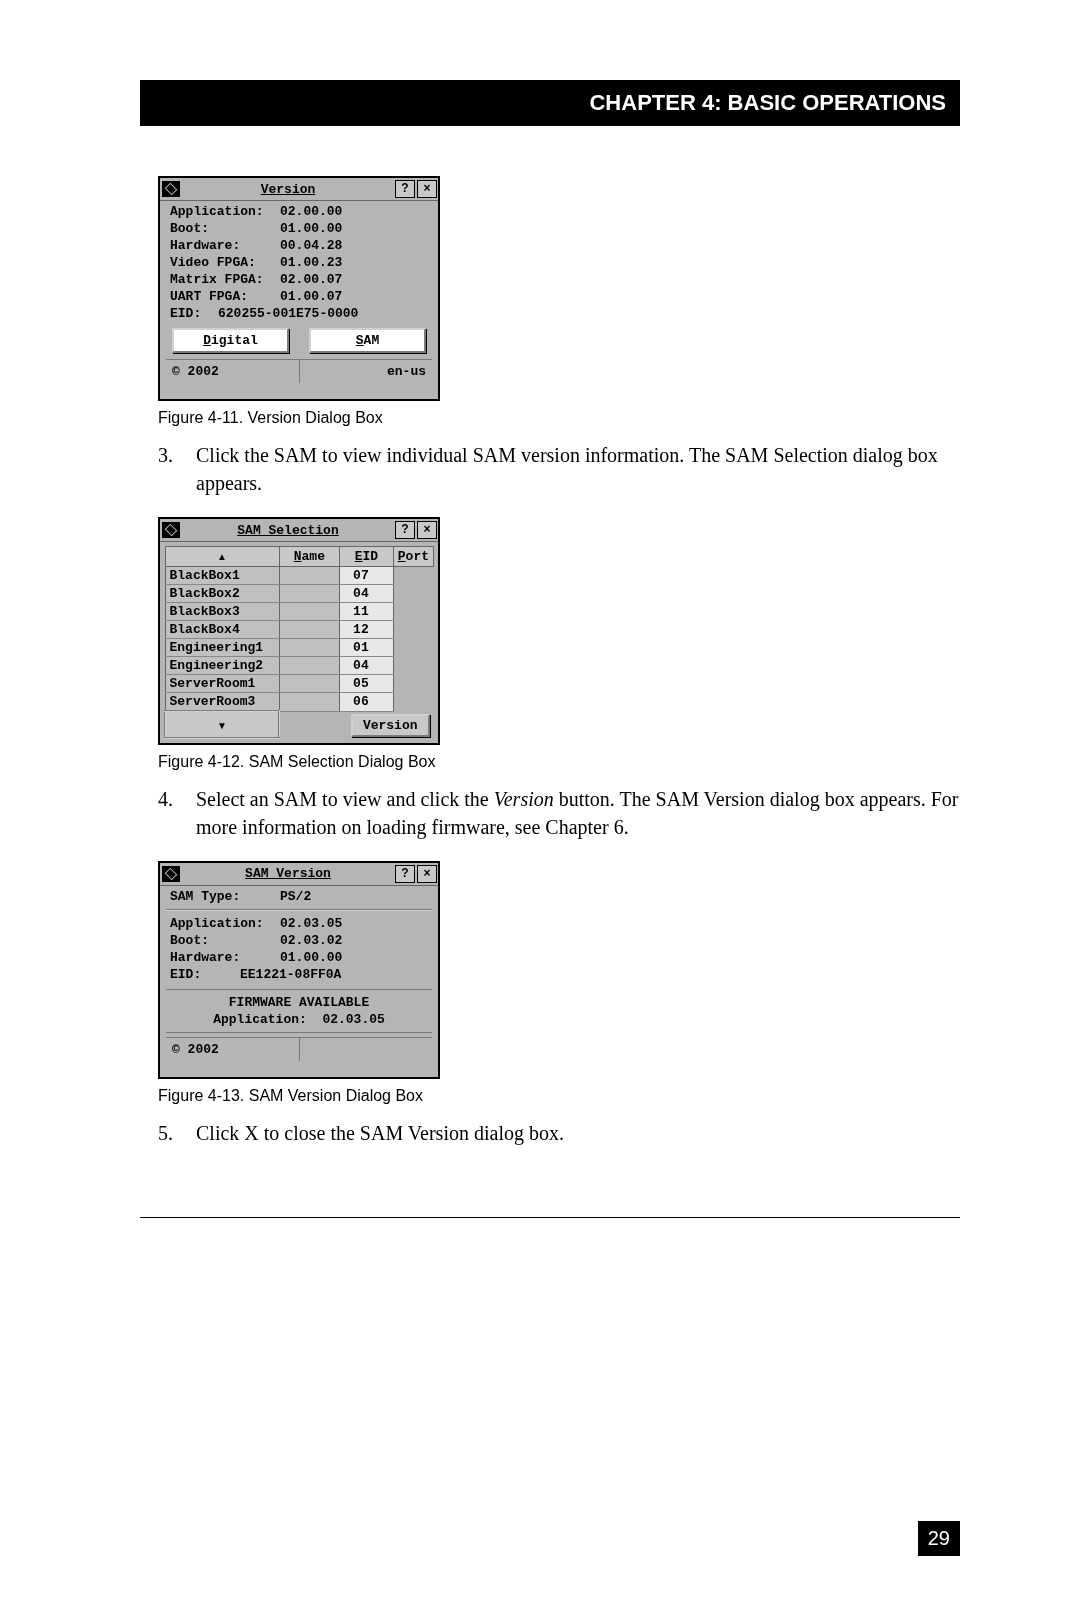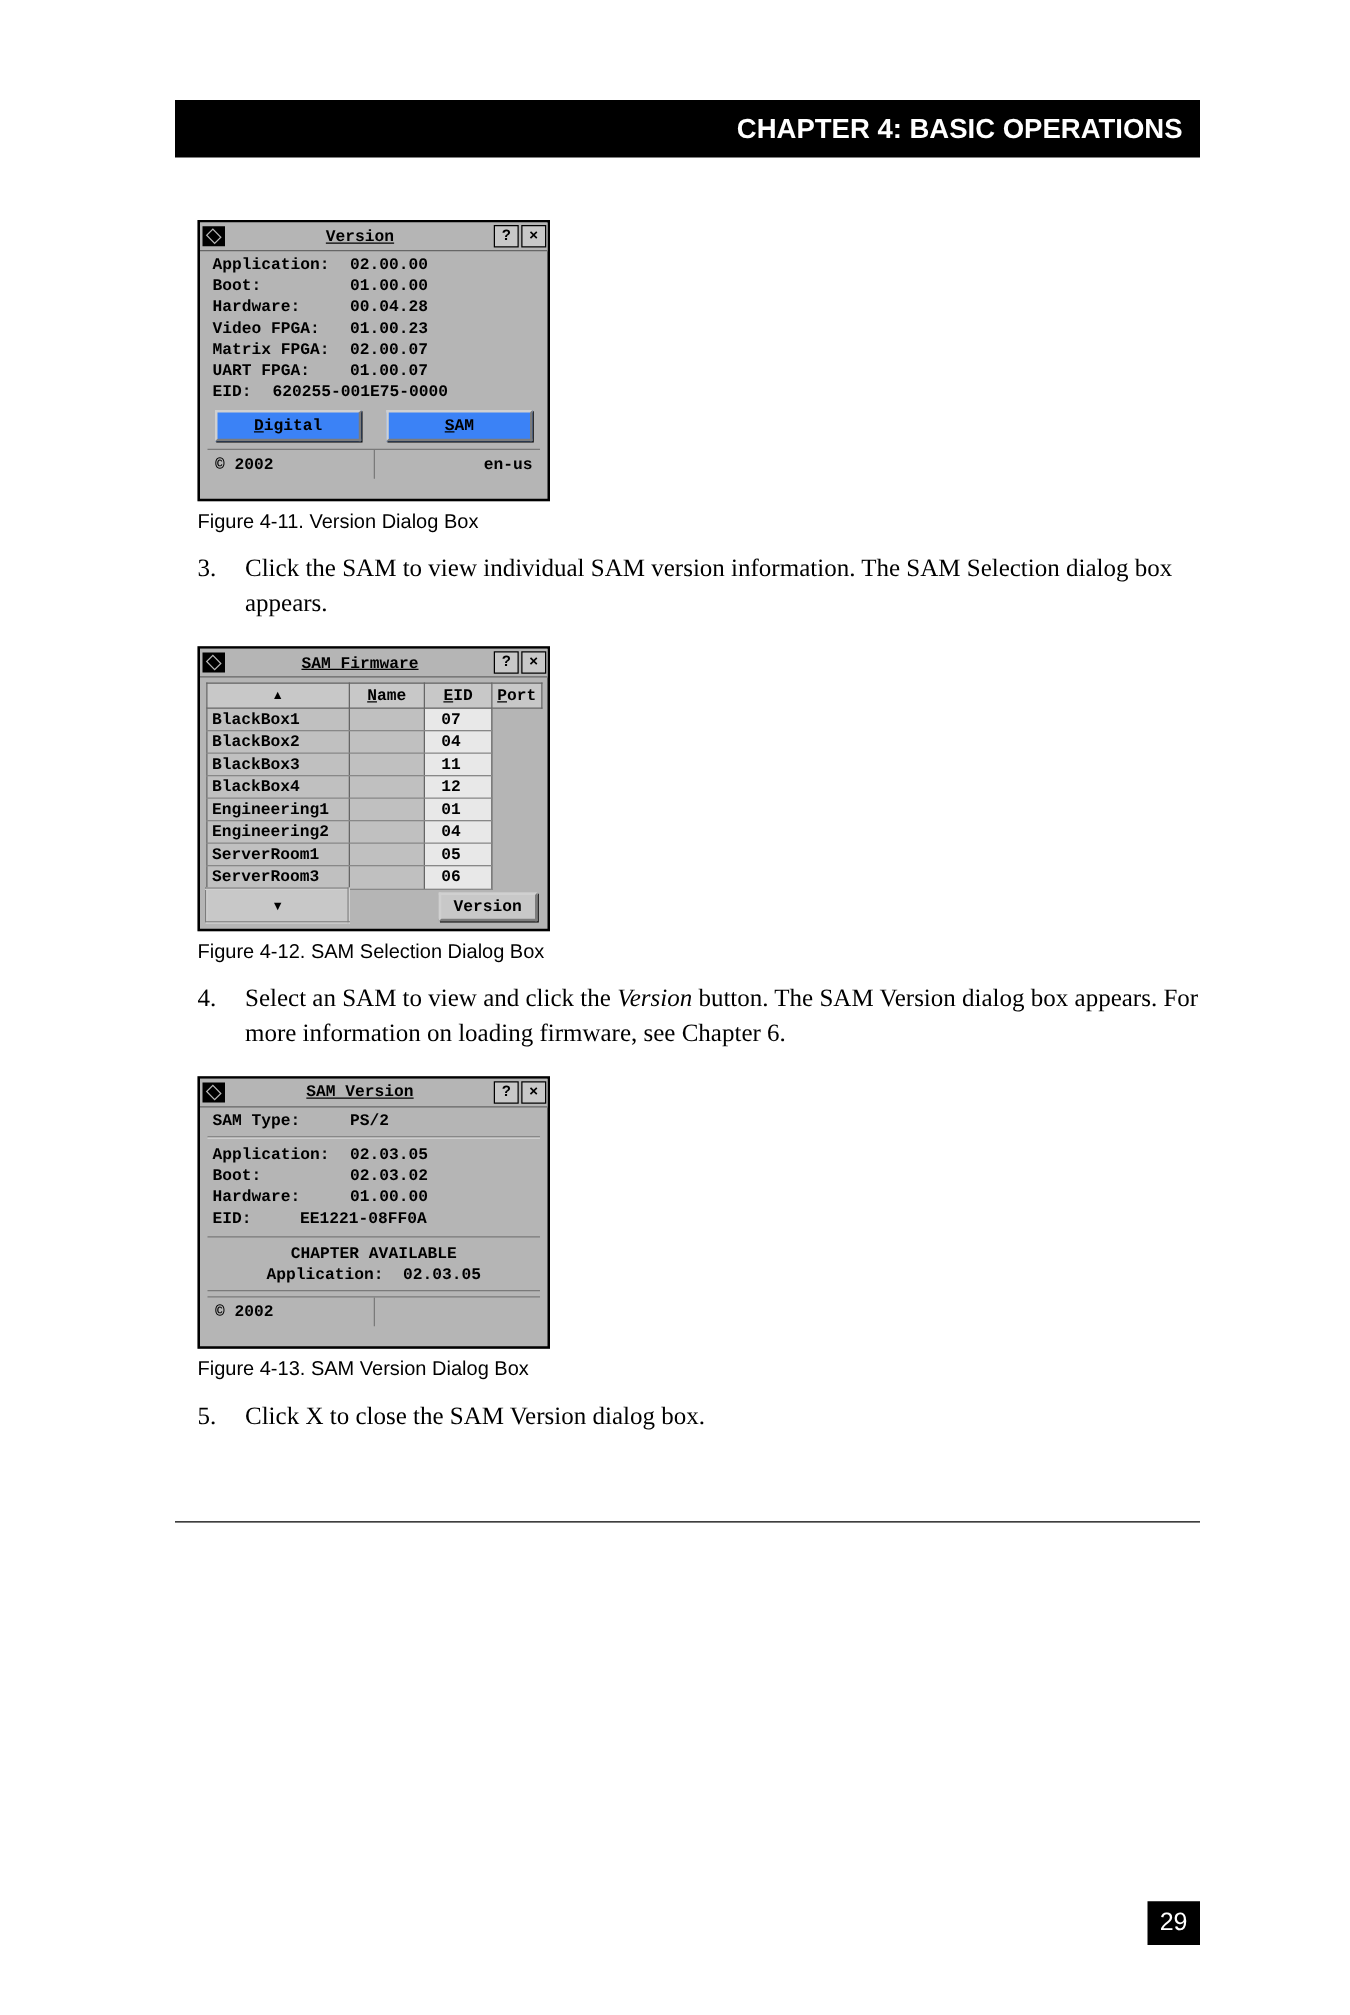"Digital" .win-btn { background: #3b82f6 -> #ffffff }
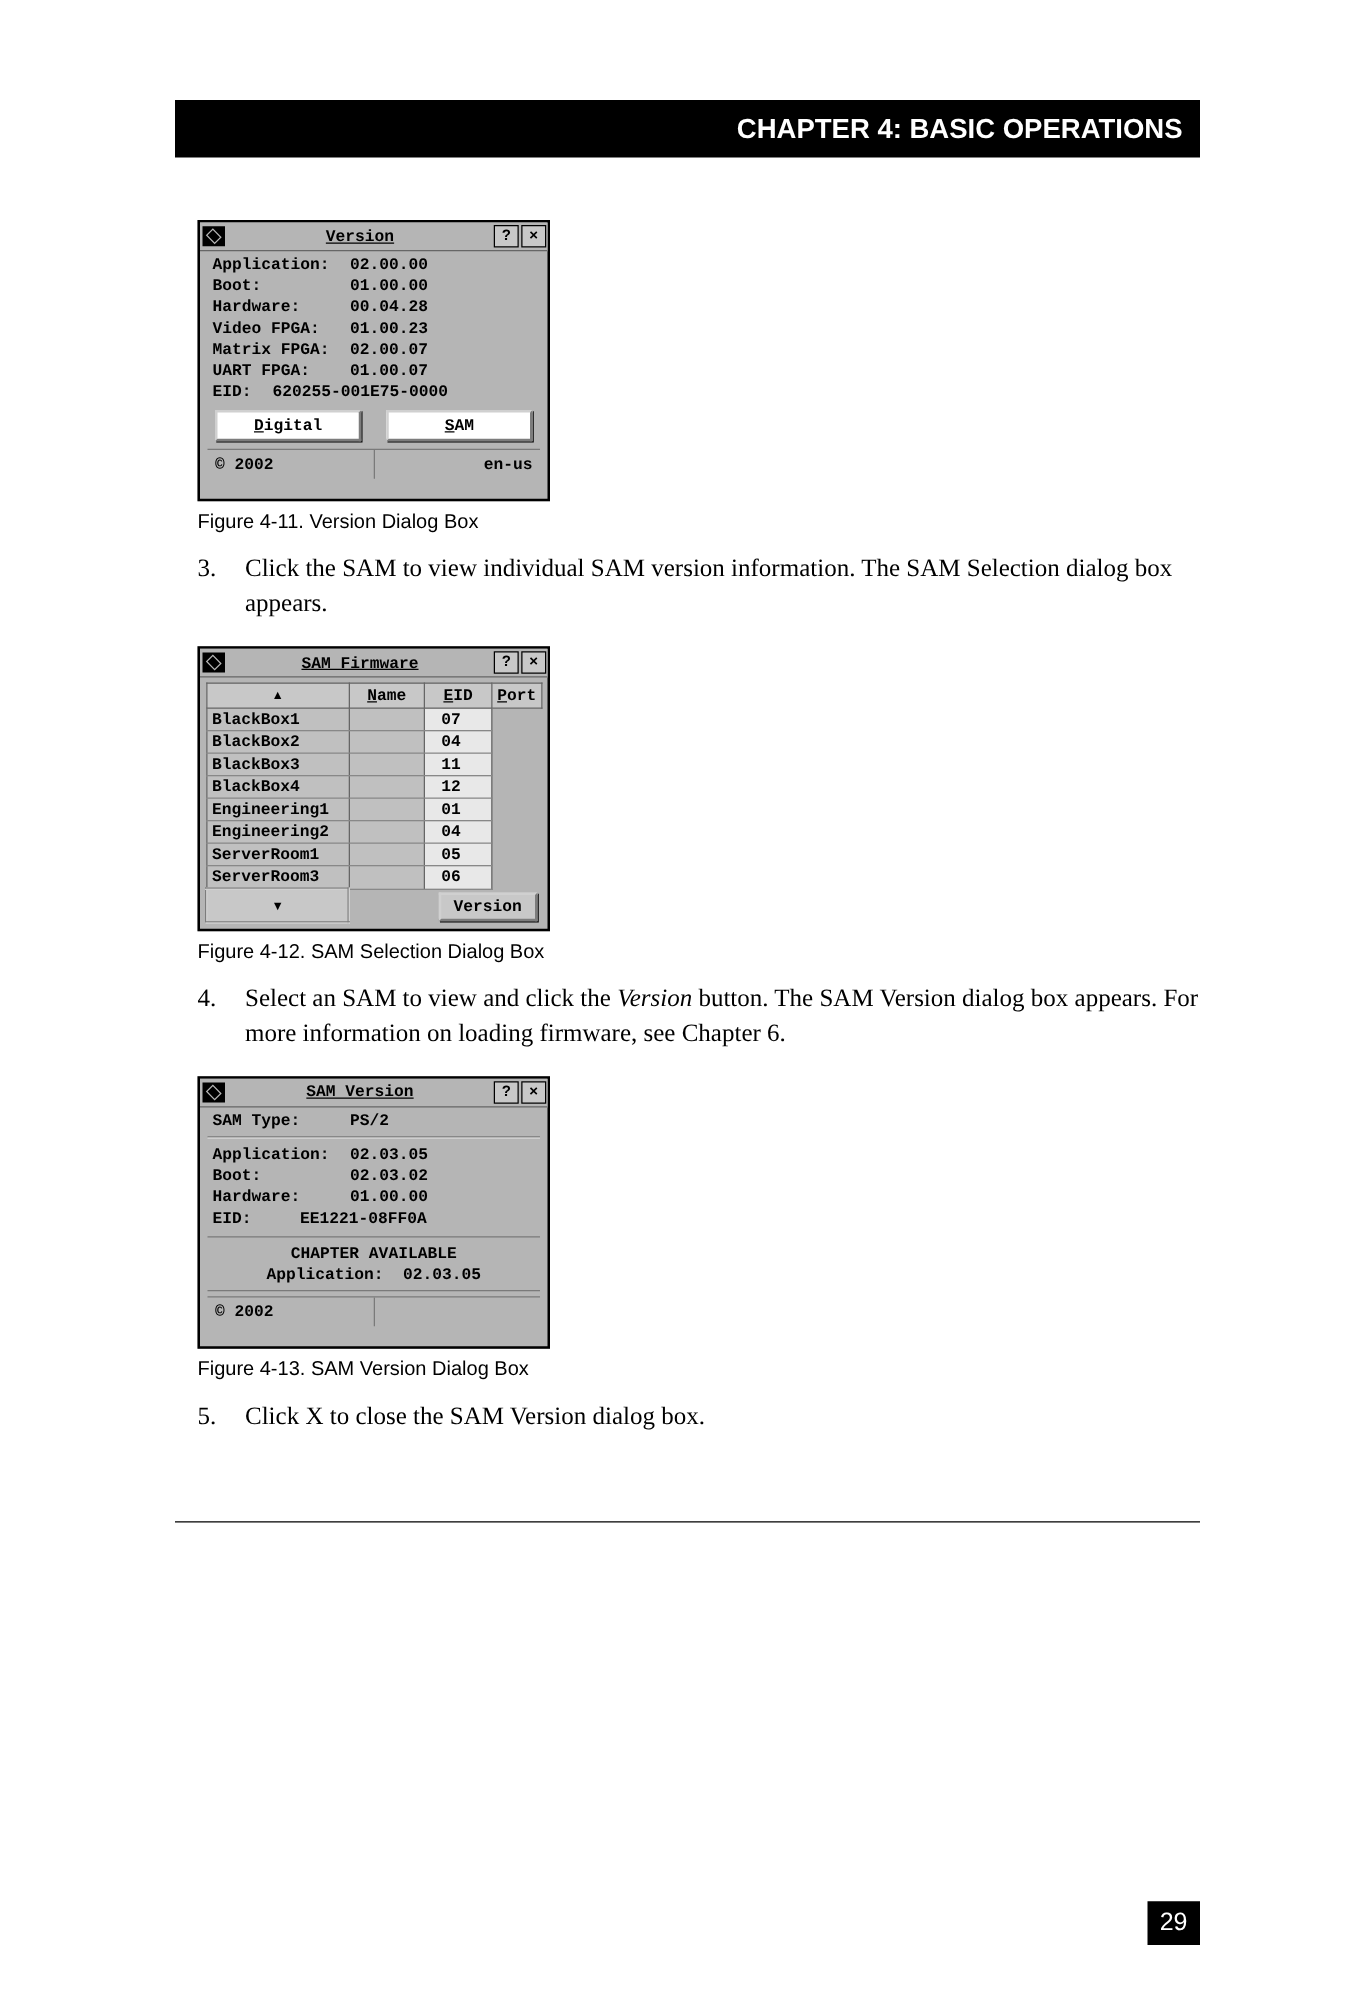"SAM Firmware" div.title-text { text: Firmware -> Selection }
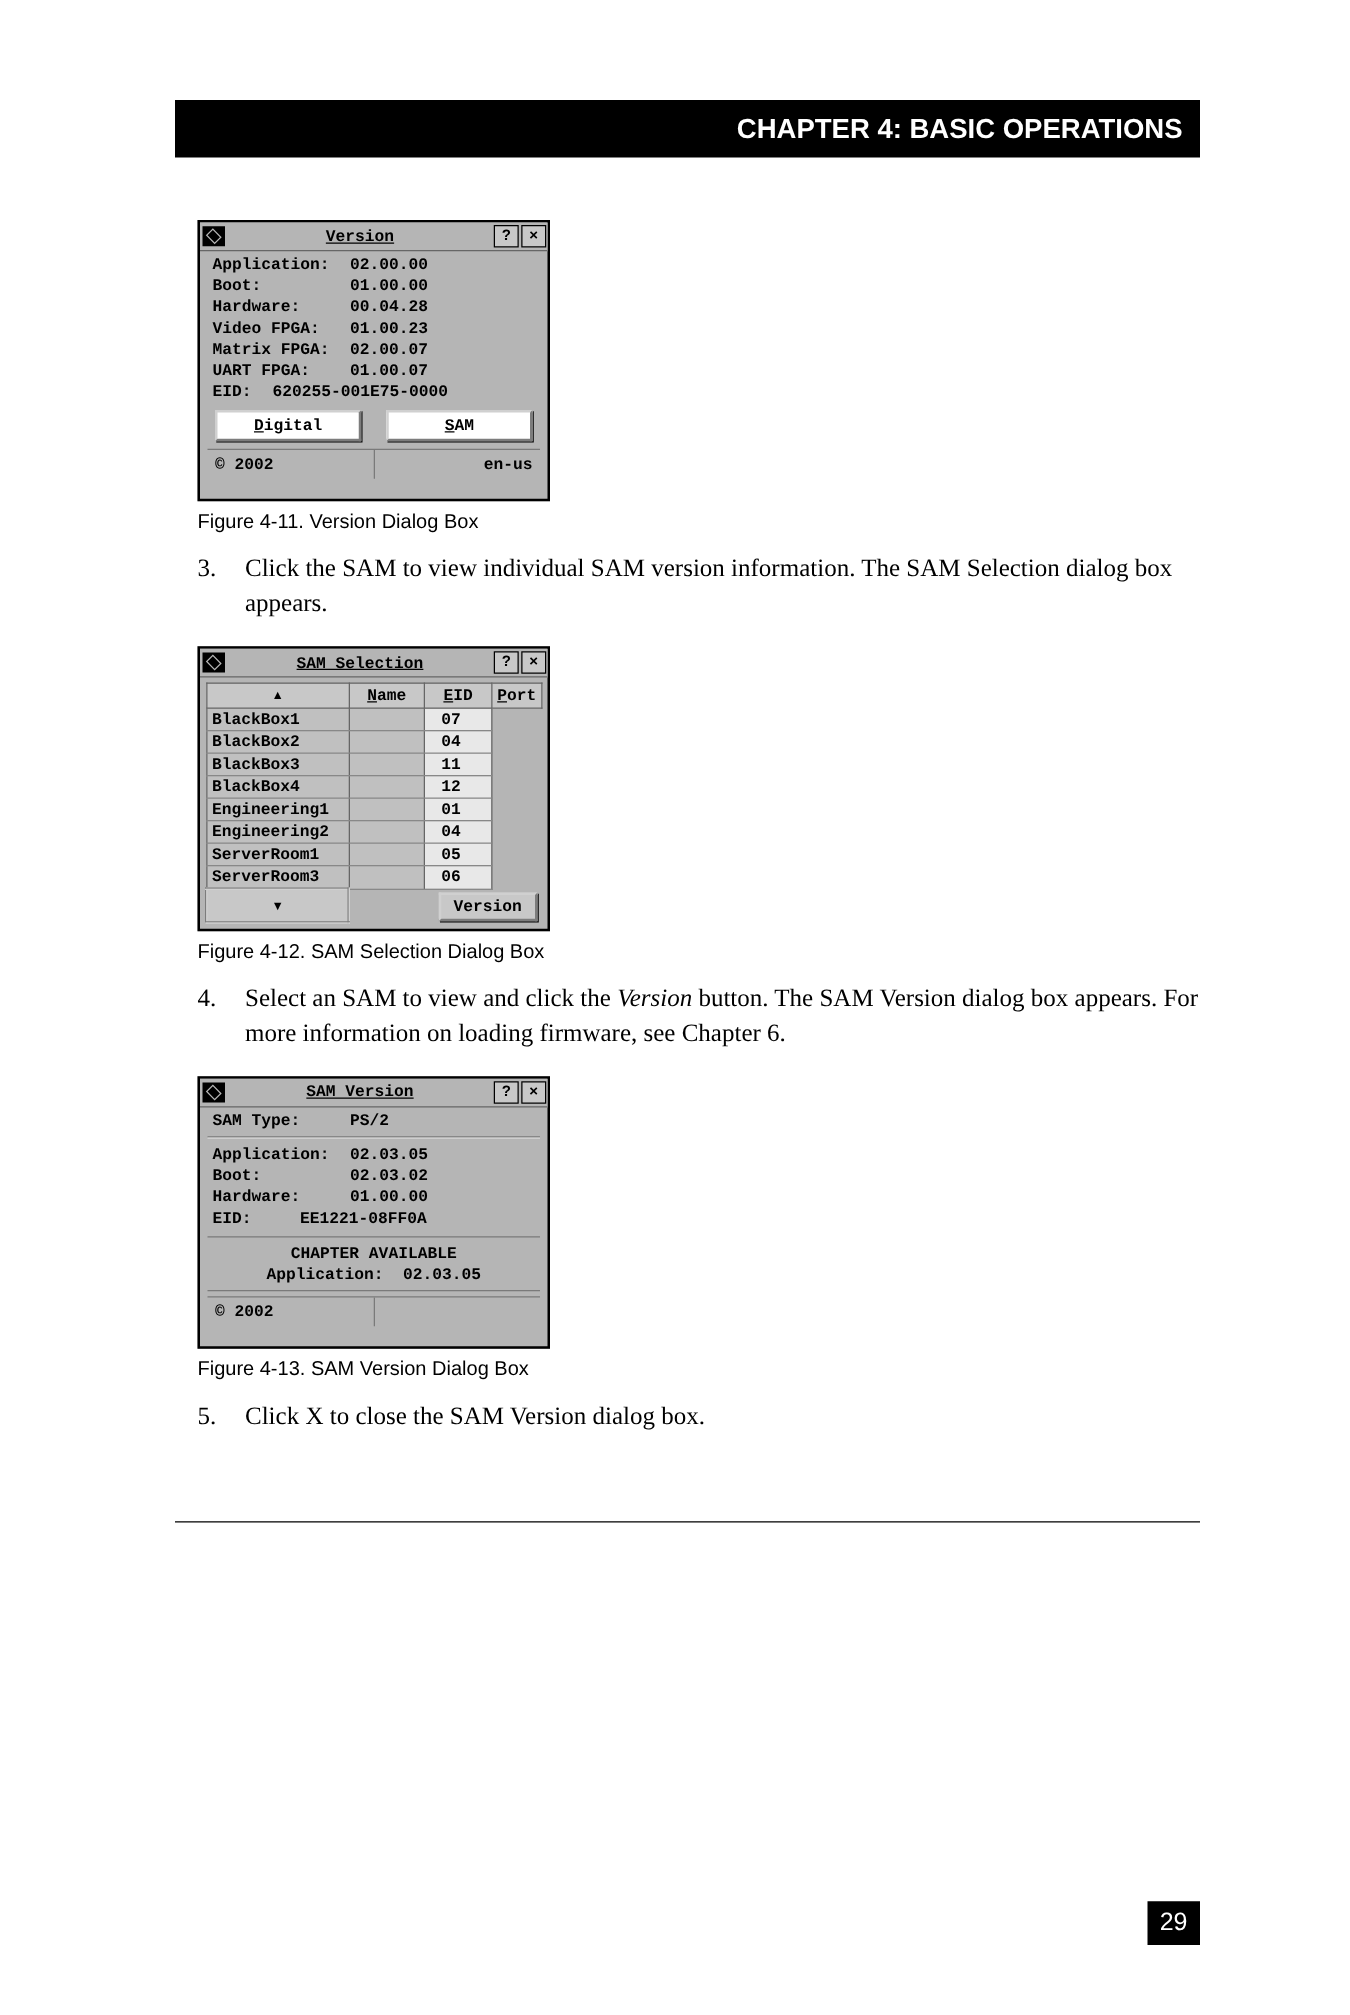"CHAPTER AVAILABLE" div.centered { text: CHAPTER -> FIRMWARE }
